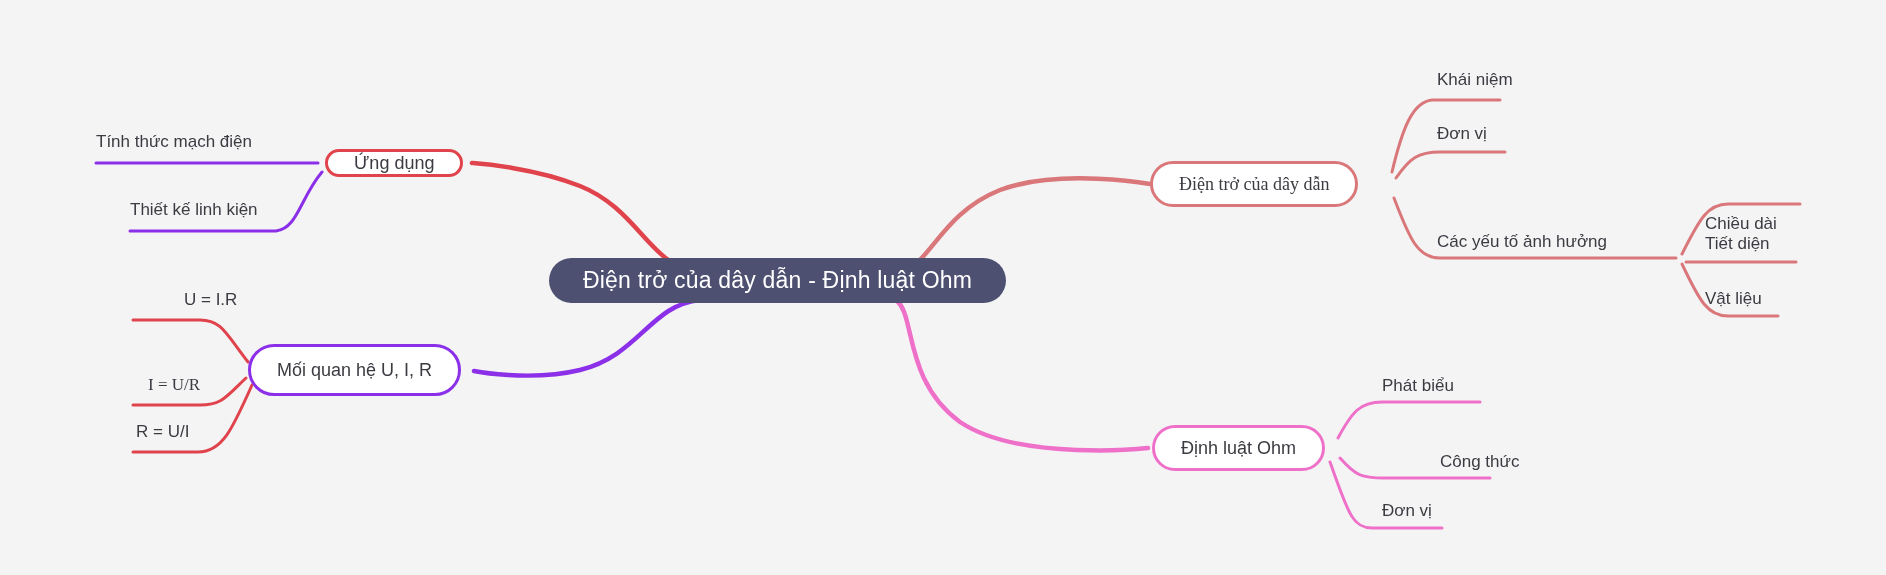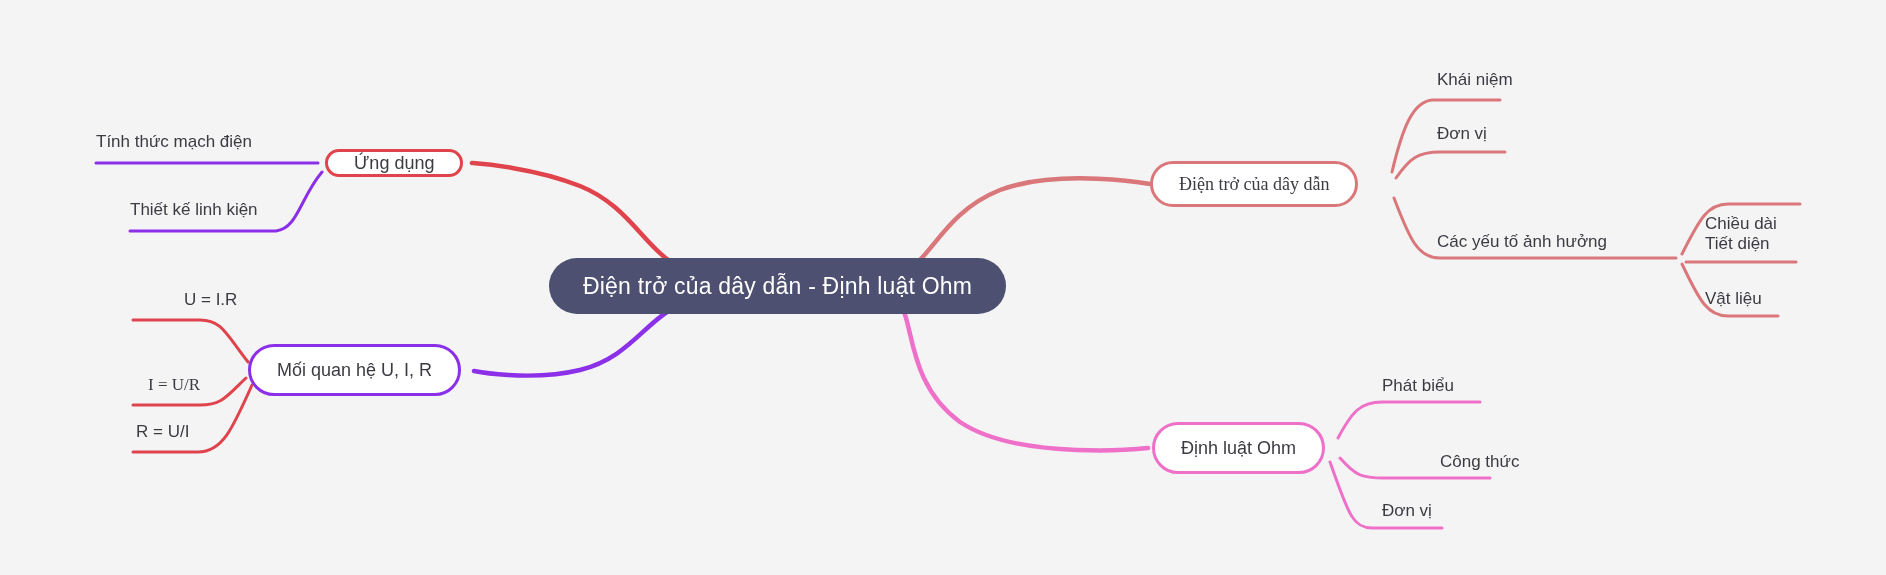"Điện trở của dây dẫn -" div.node { height: 56px -> 45px }
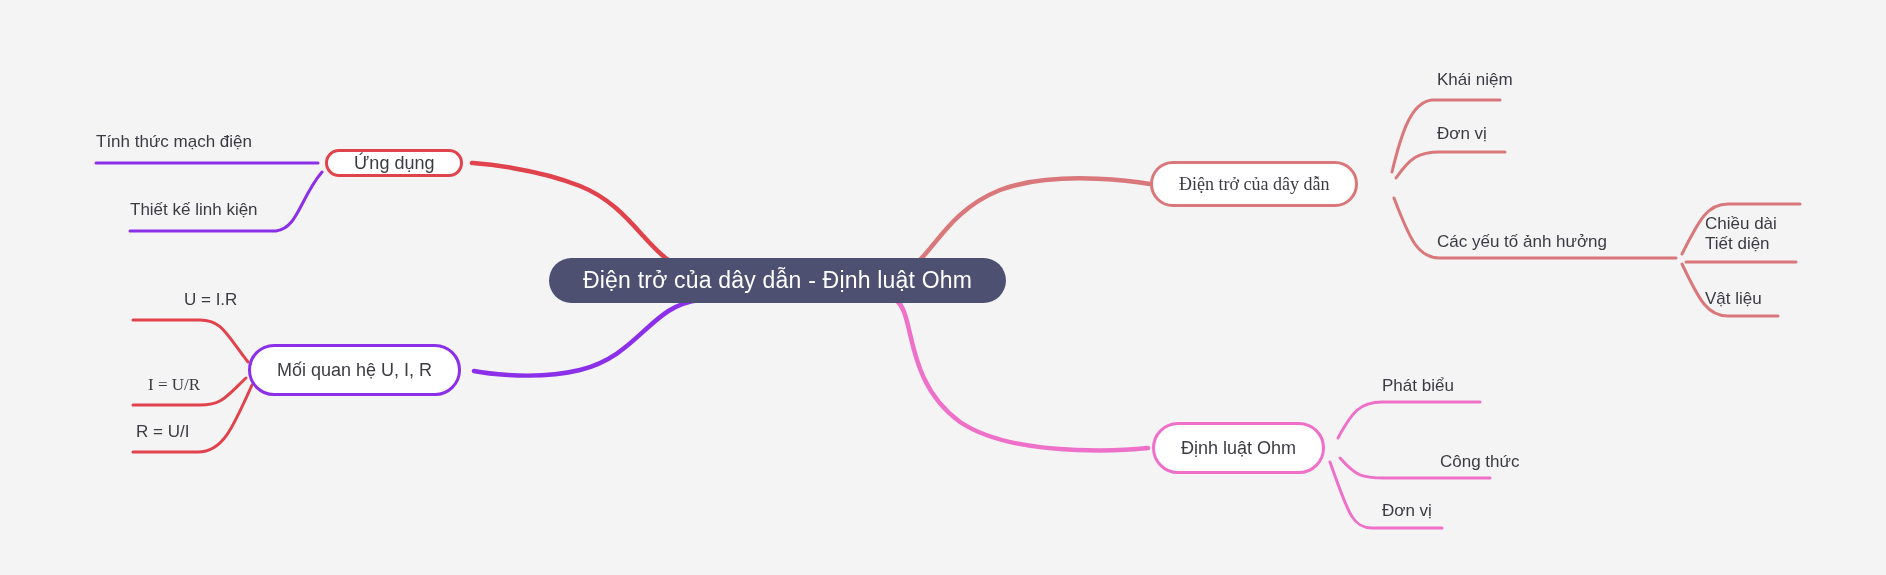"Định luật Ohm" div.node { height: 52px -> 46px }
